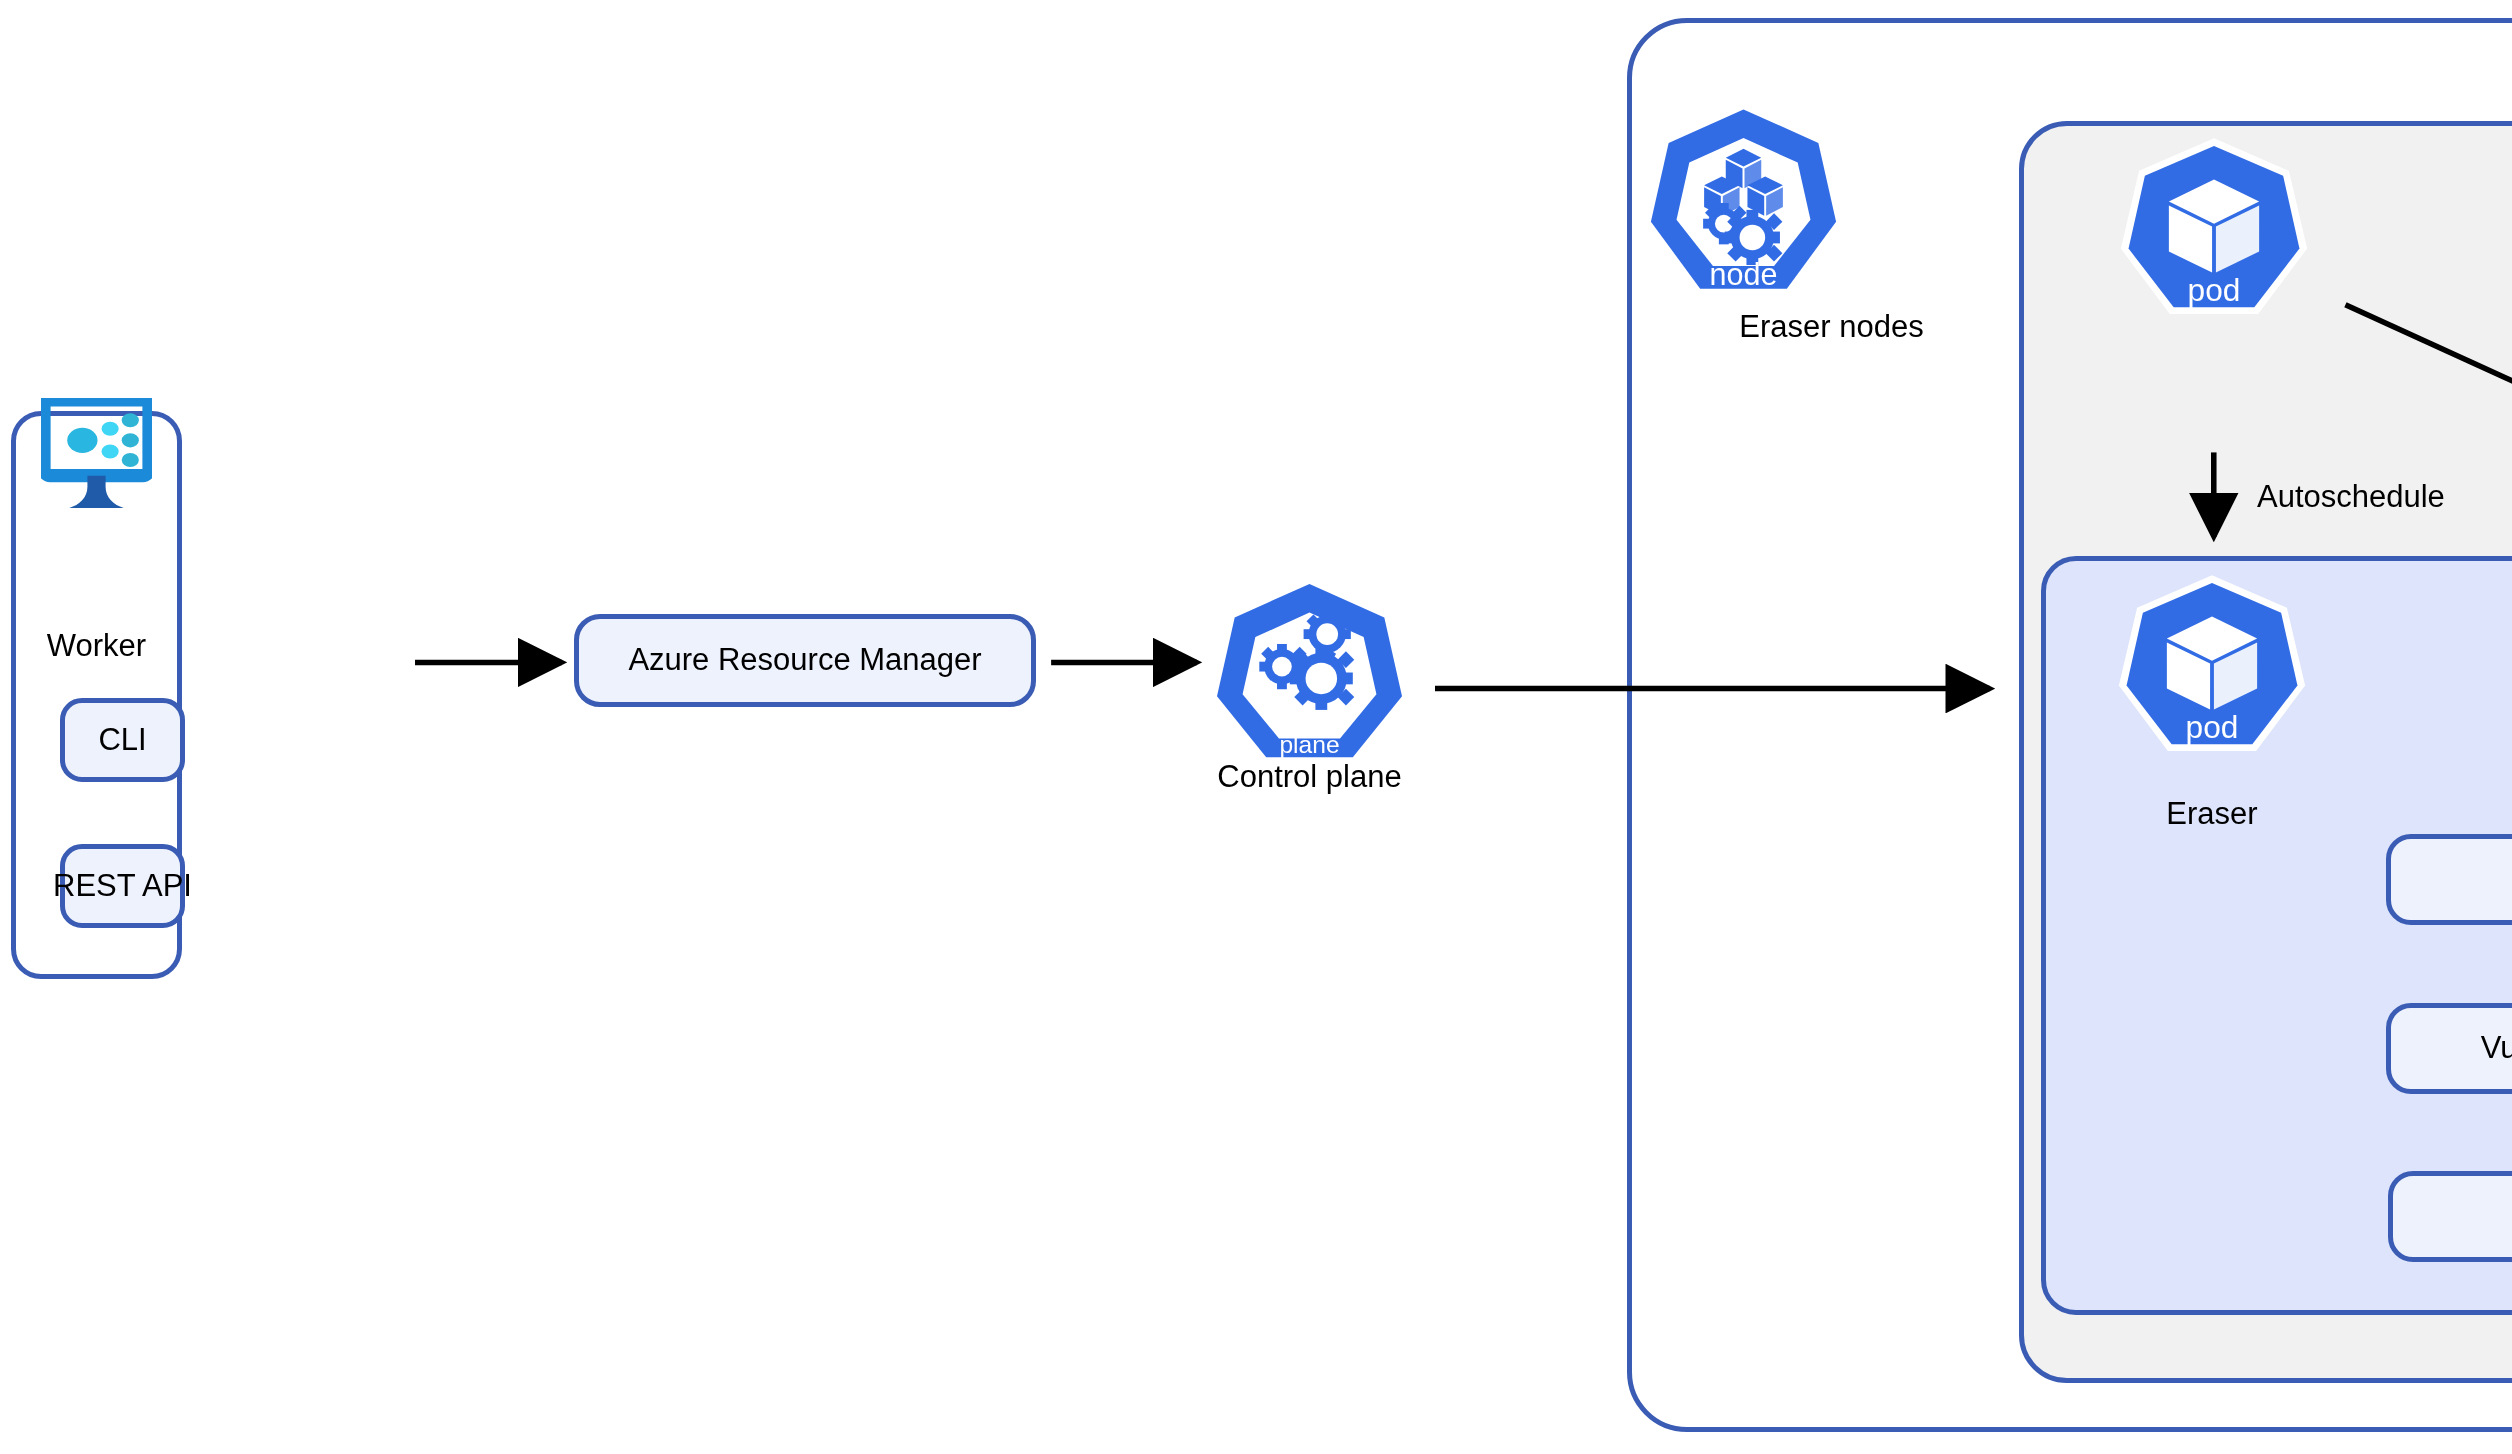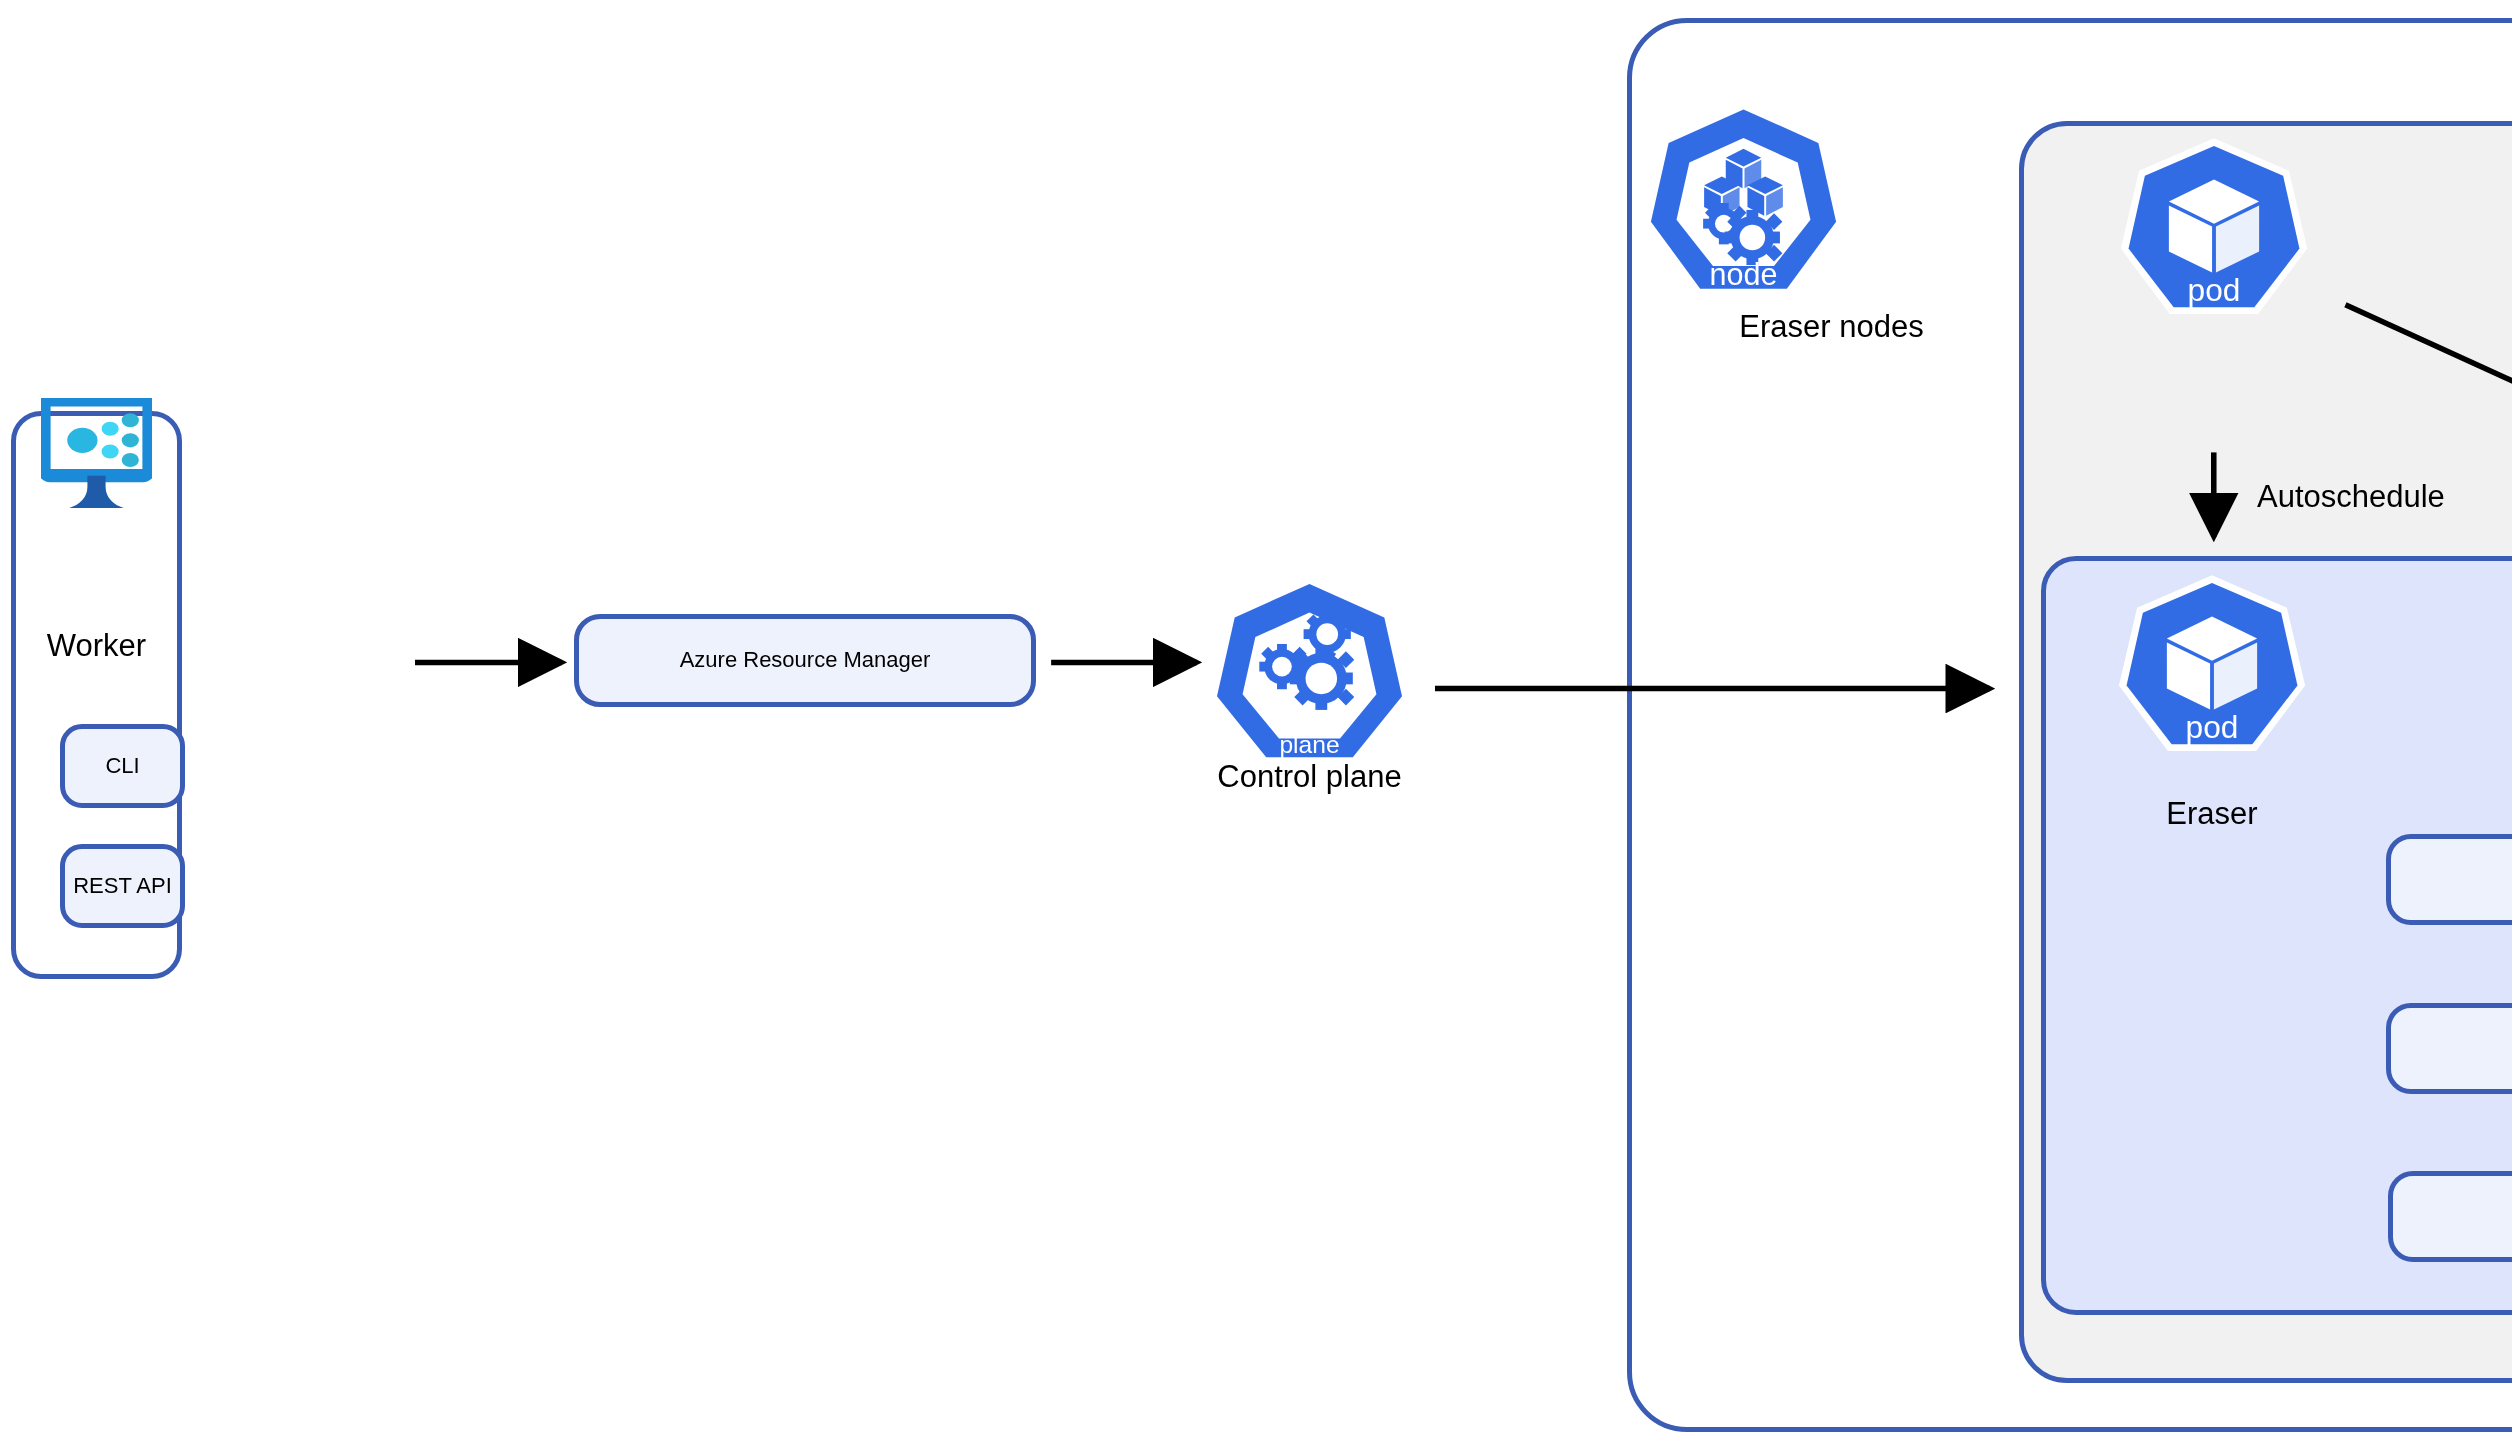"Azure Resource Manager" .rbox .lbl { font-size: 22px -> 31px }
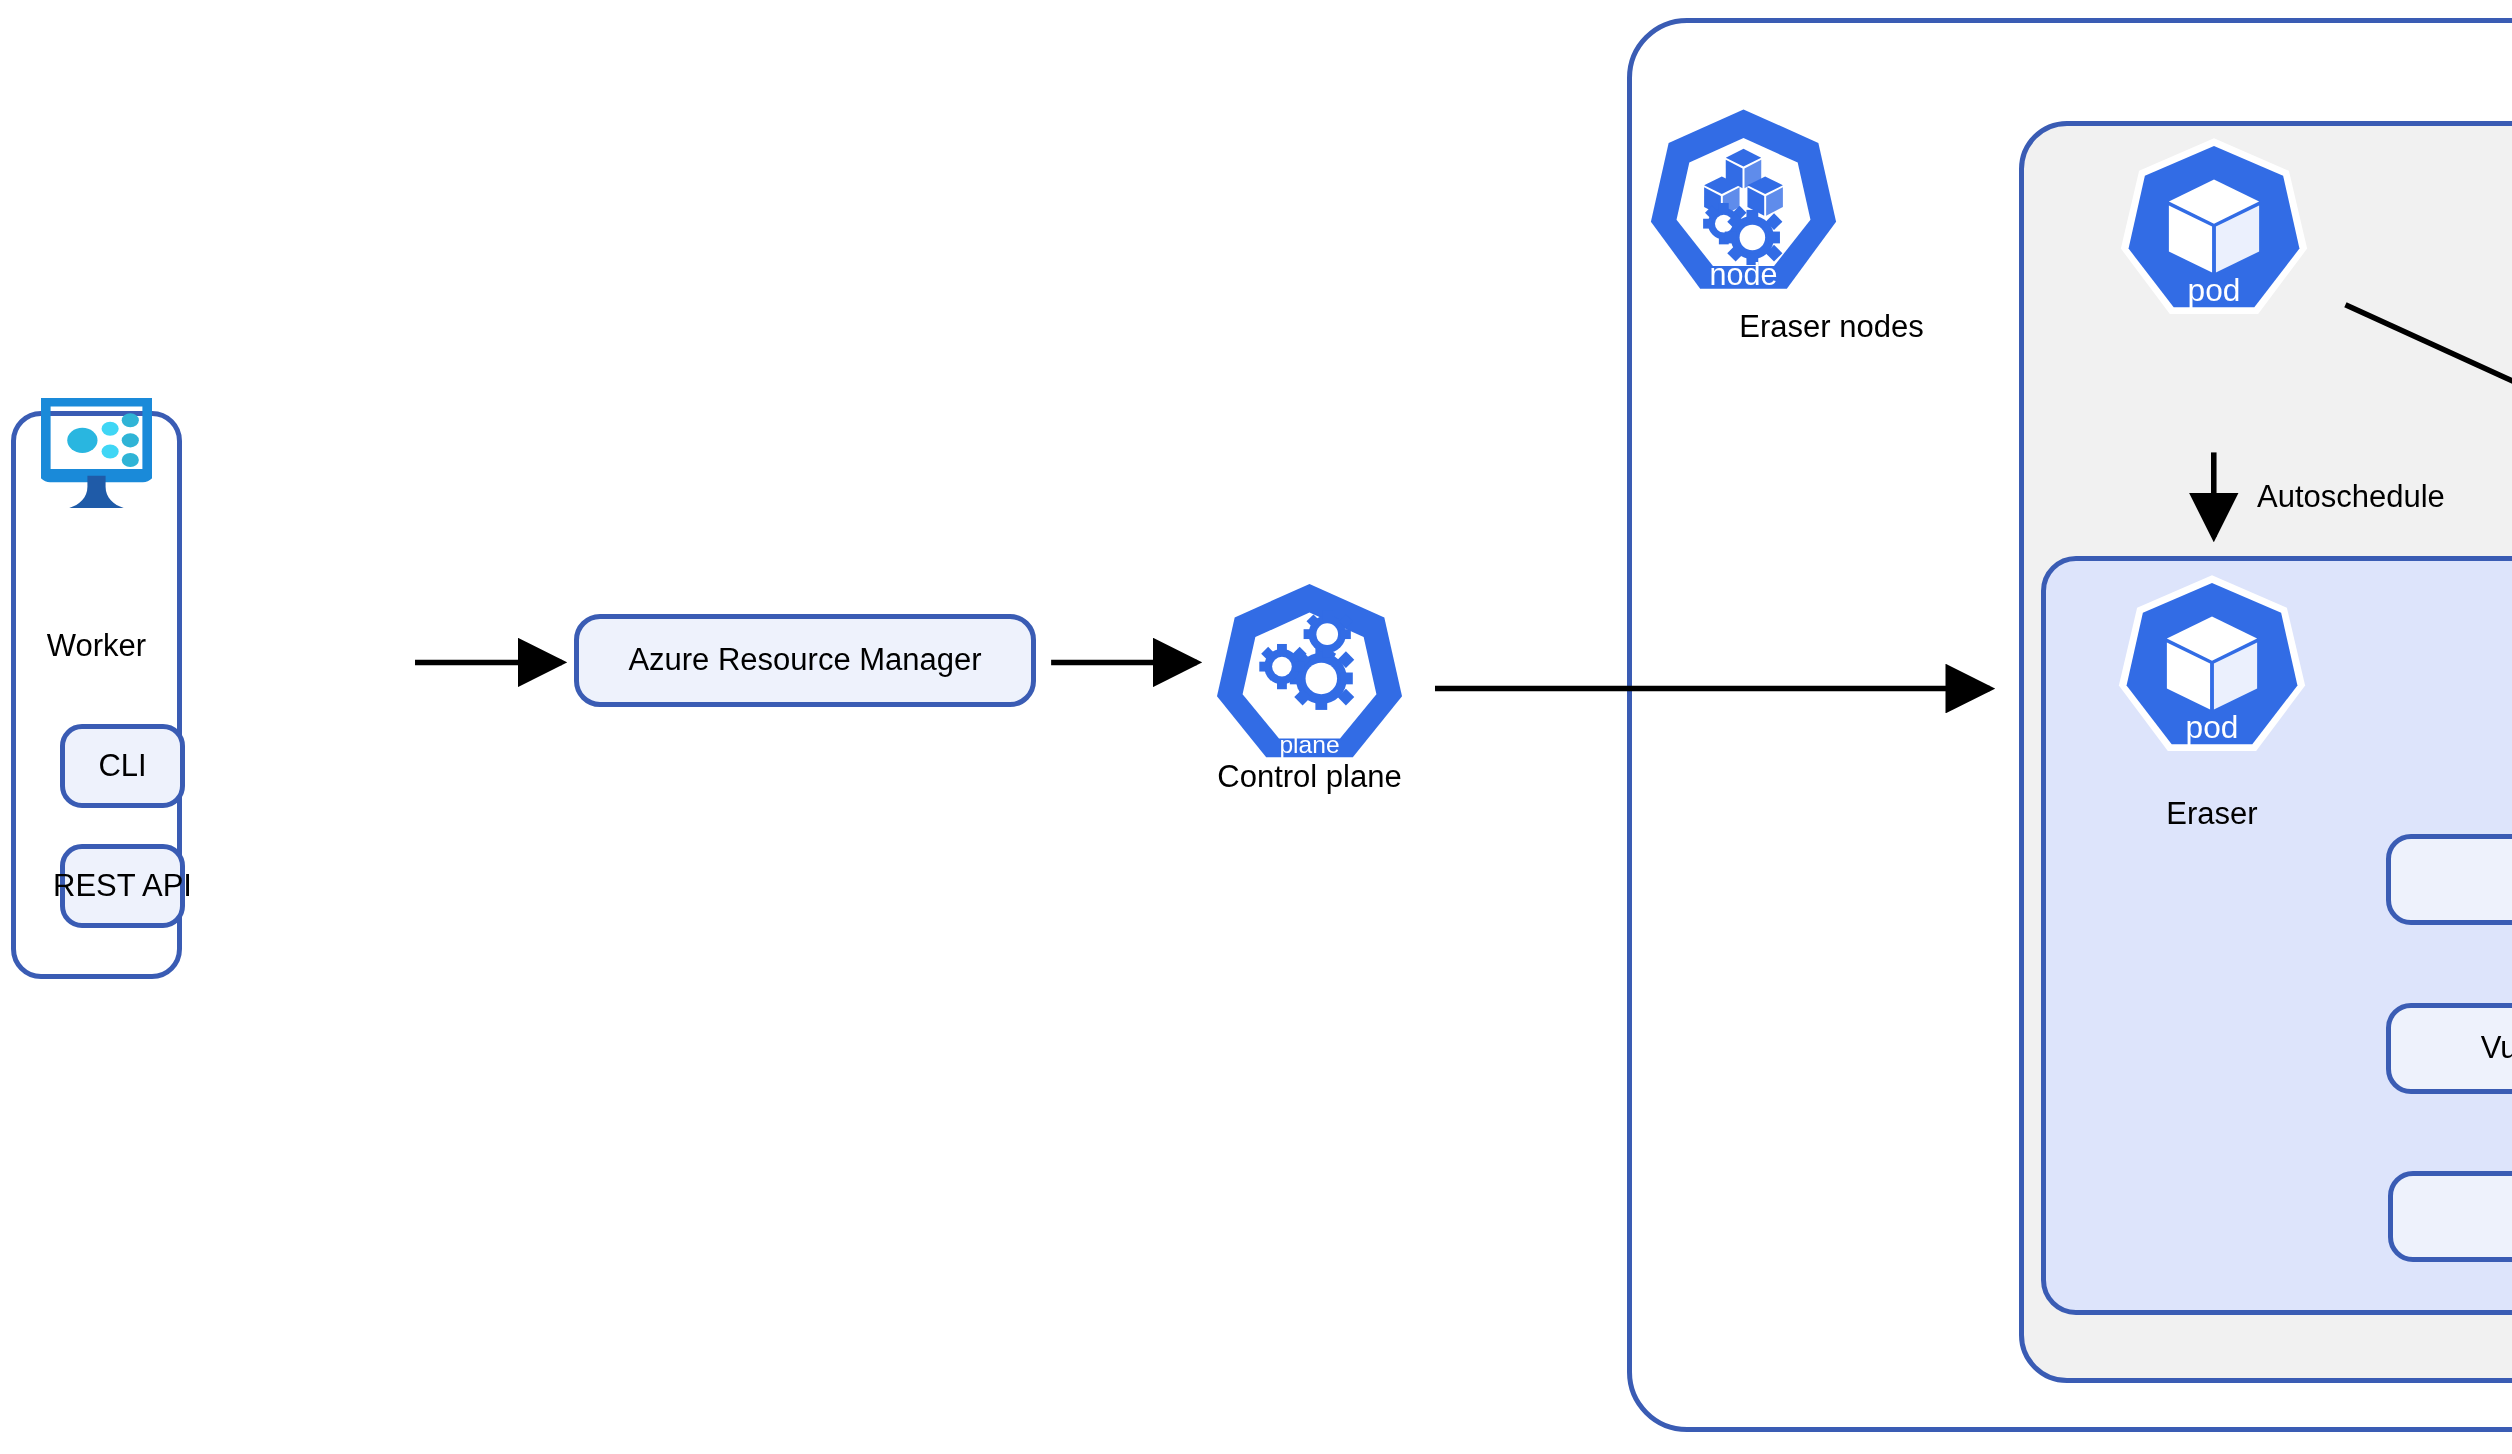"CLI" div.rbox { top: 724px -> 698px }
